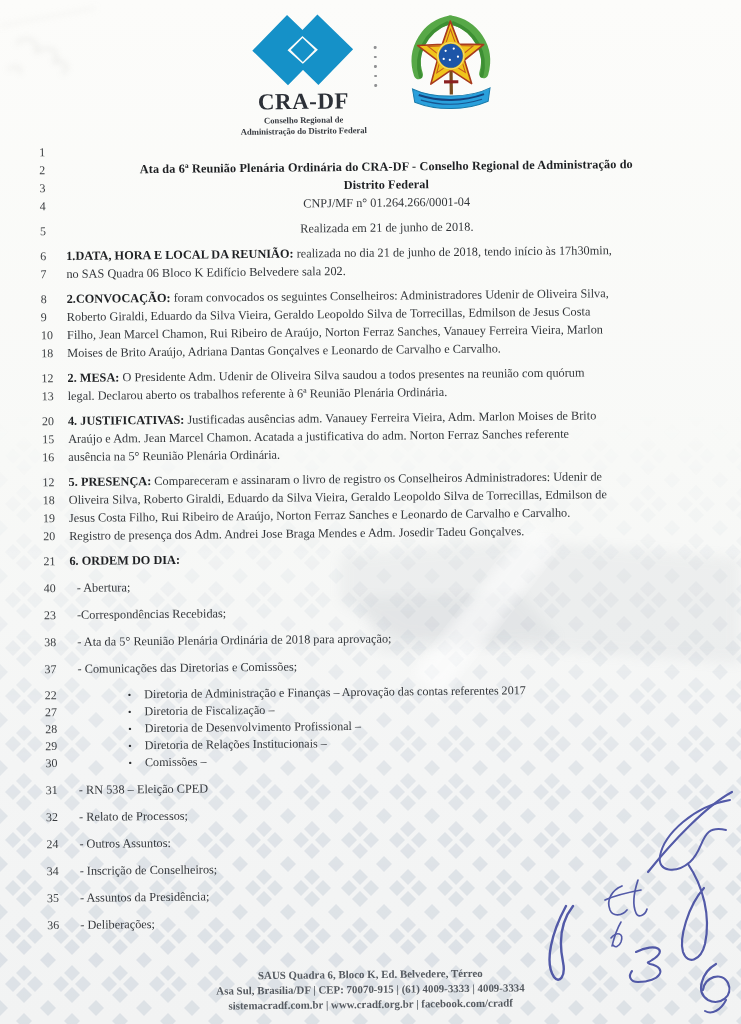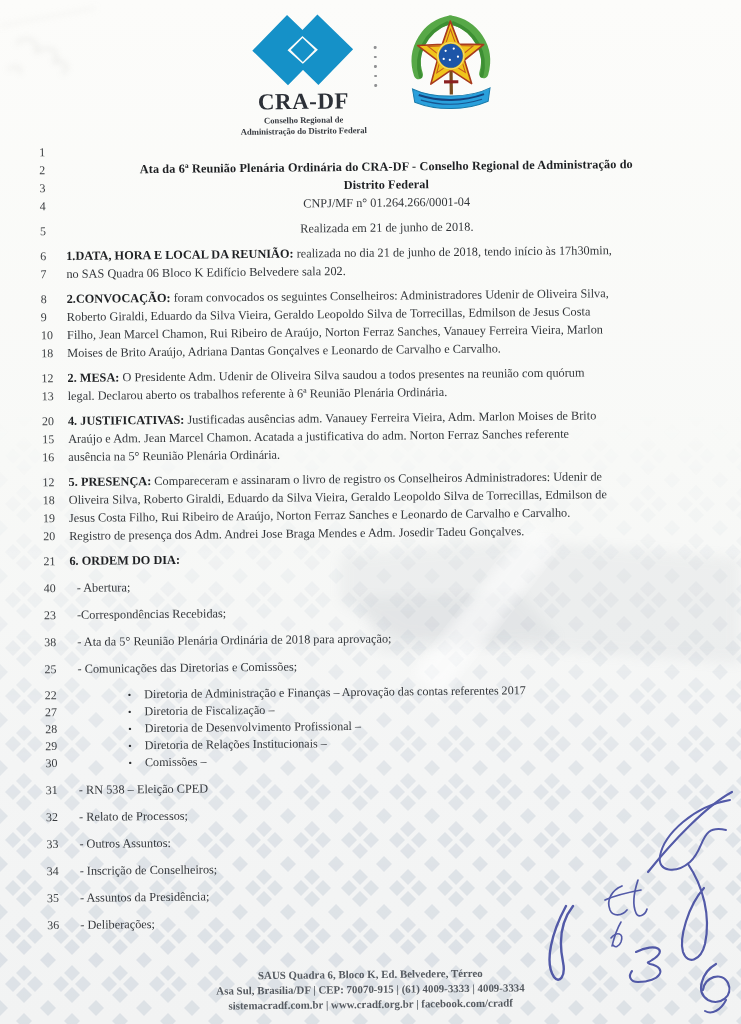"25" span.num { text: 25 -> 37 }
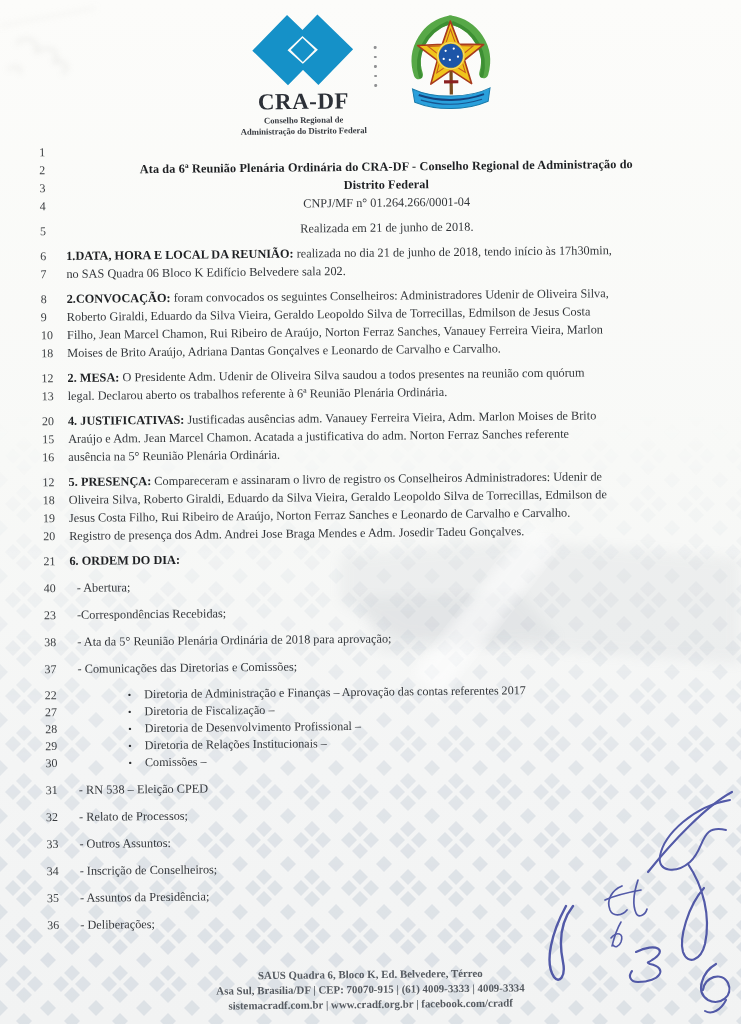"33" span.num { text: 33 -> 24 }
